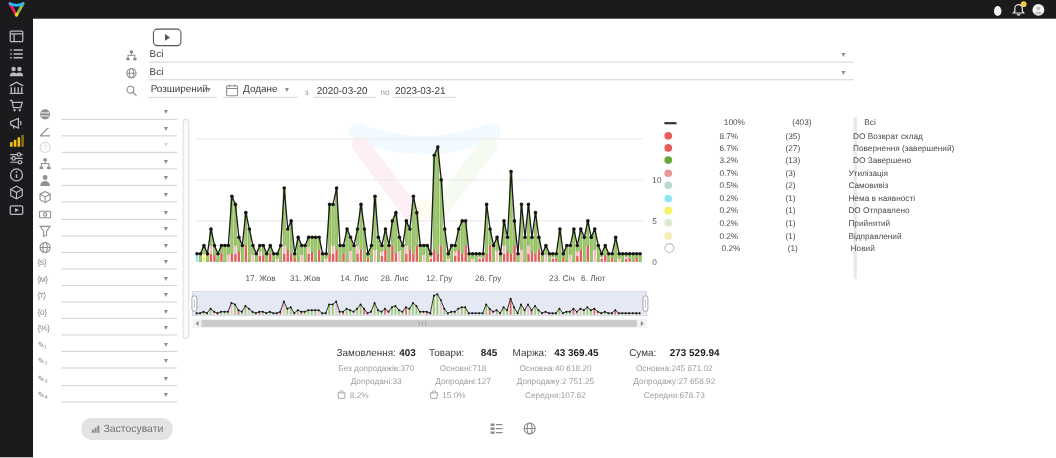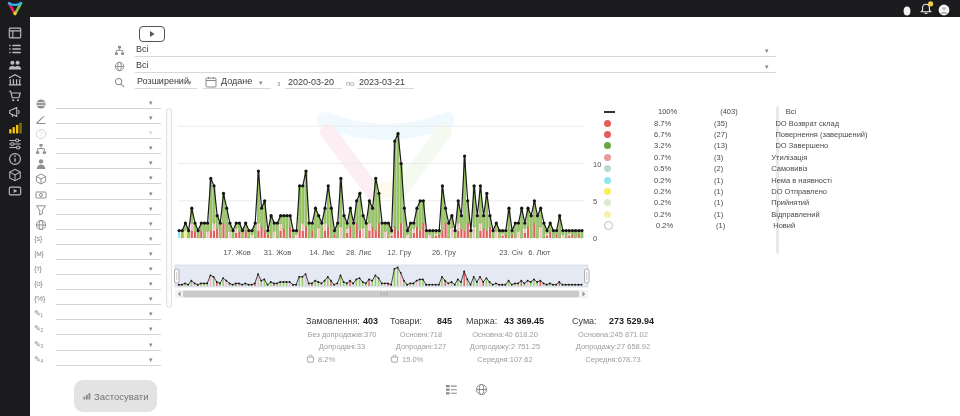"Застосувати" .apply-btn { height: 32px -> 20px }
